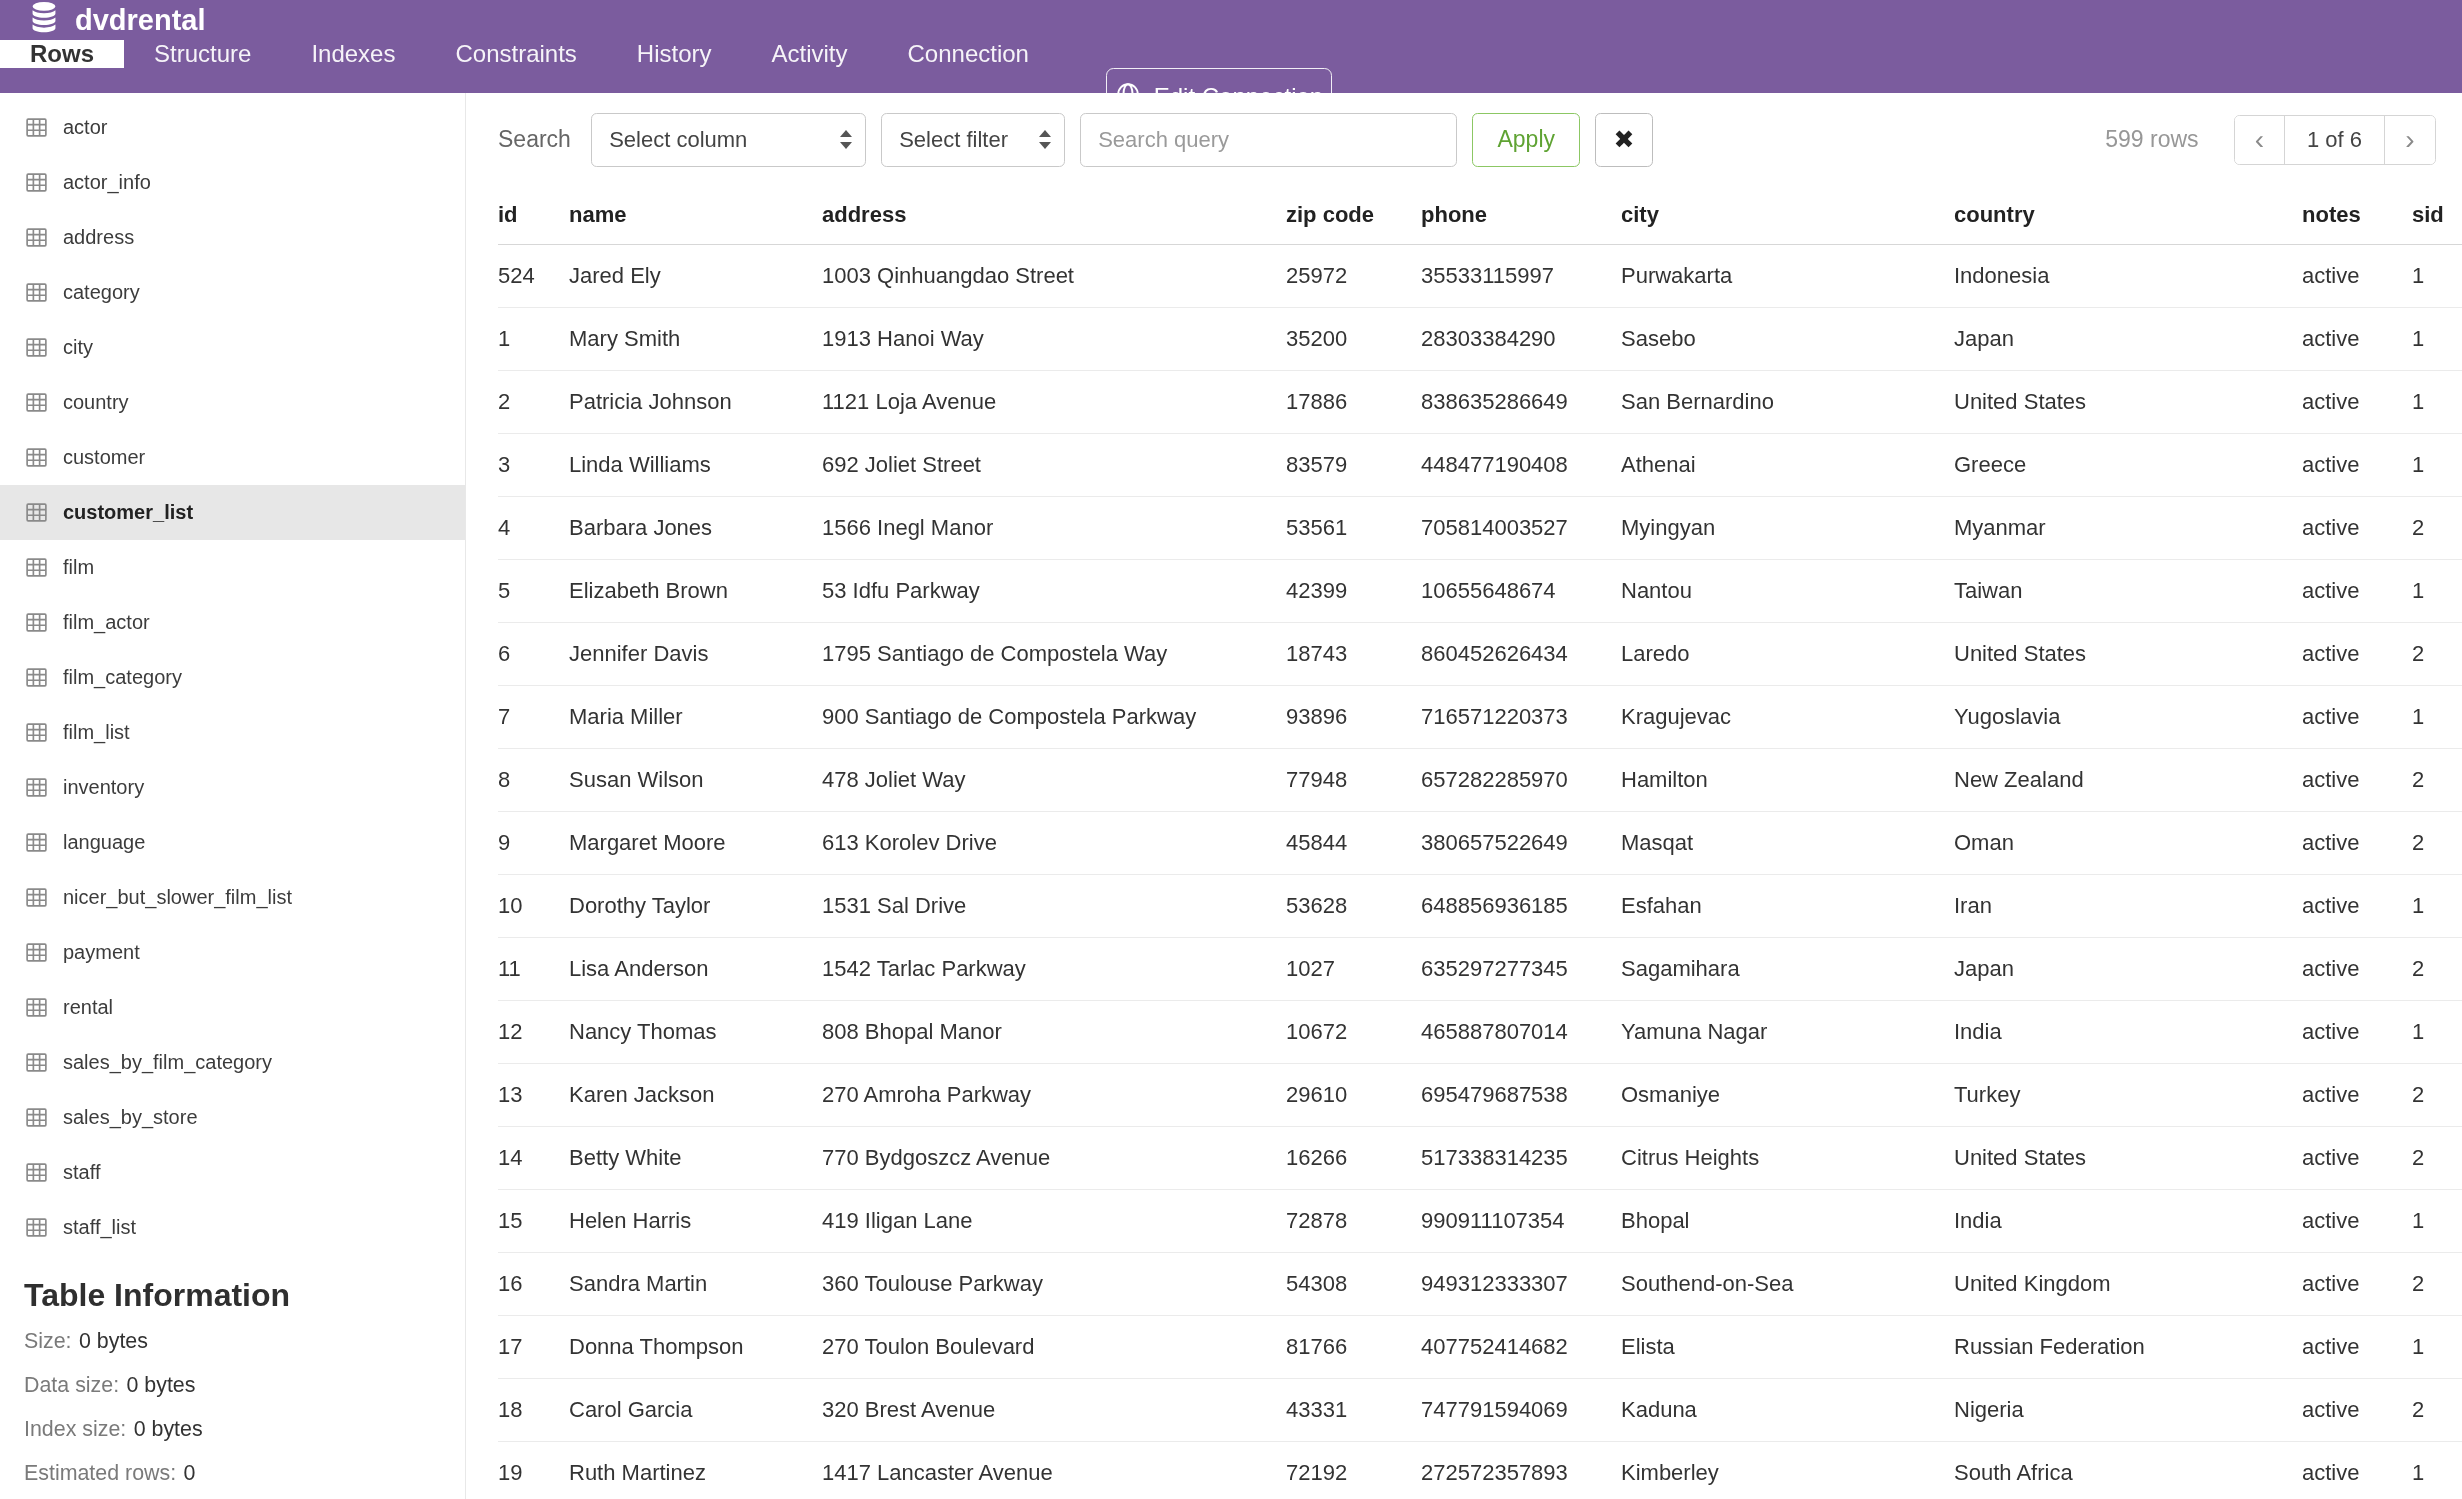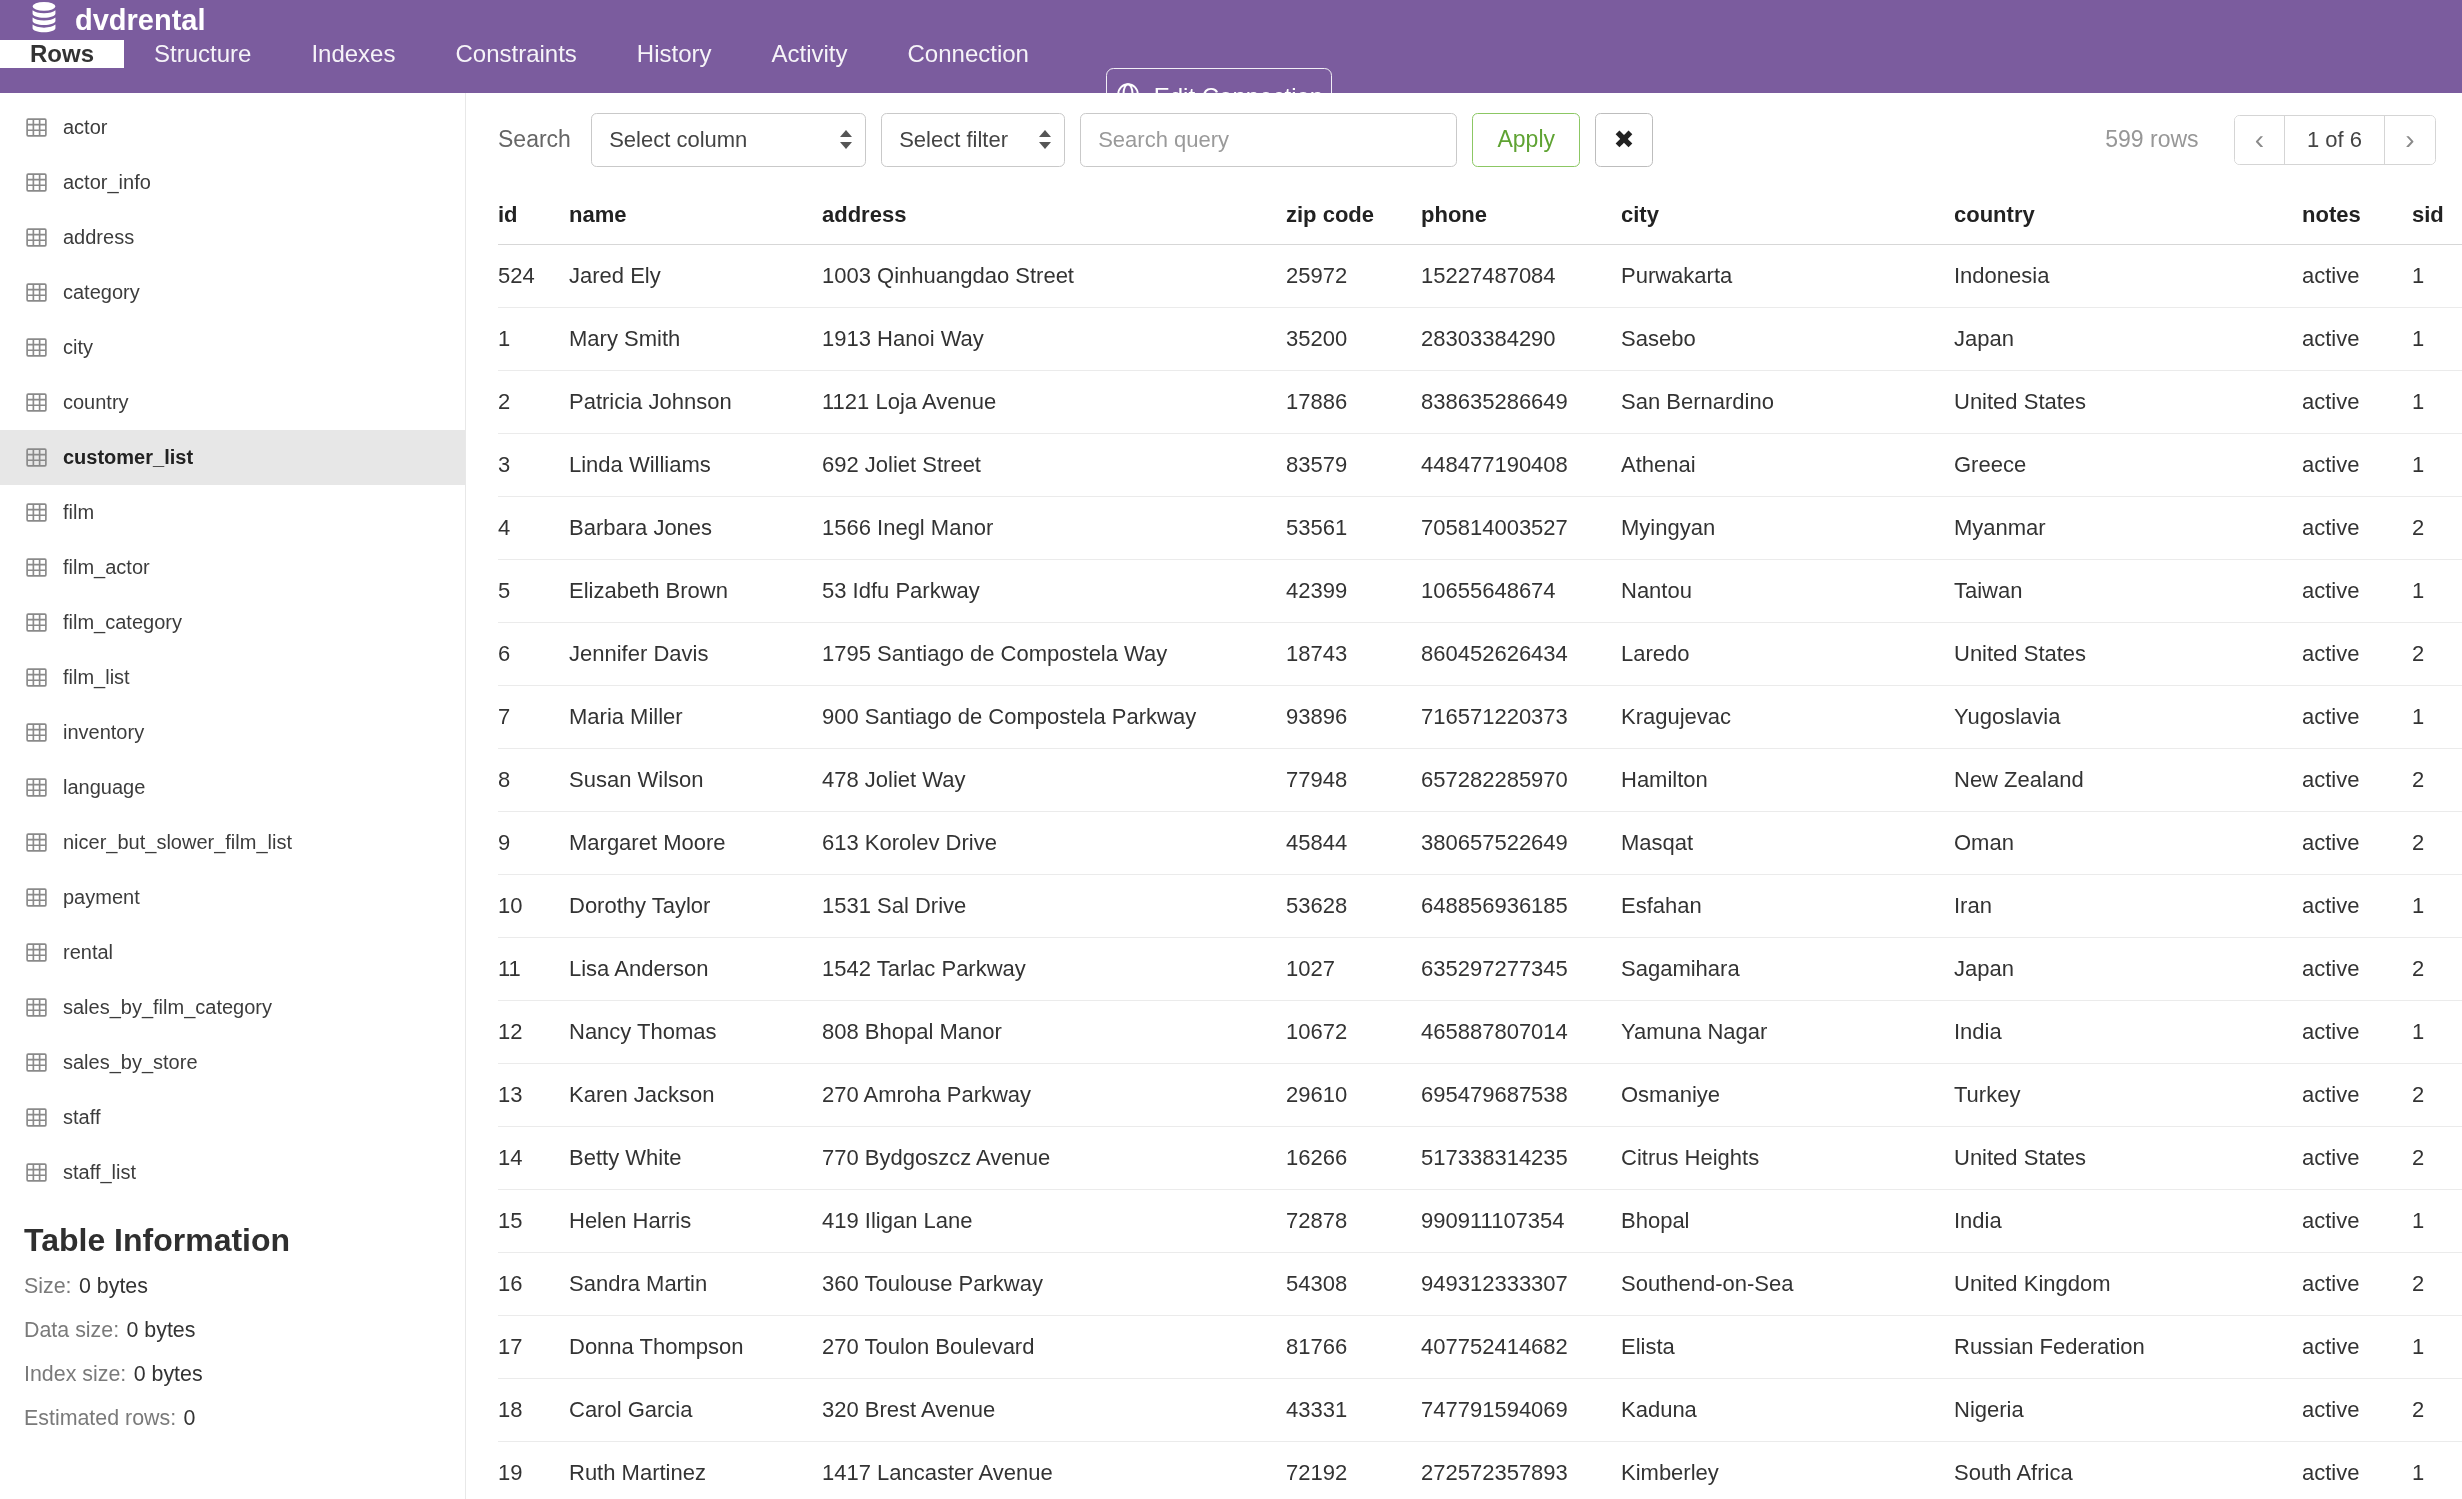"15227487084" td { text: 15227487084 -> 35533115997 }
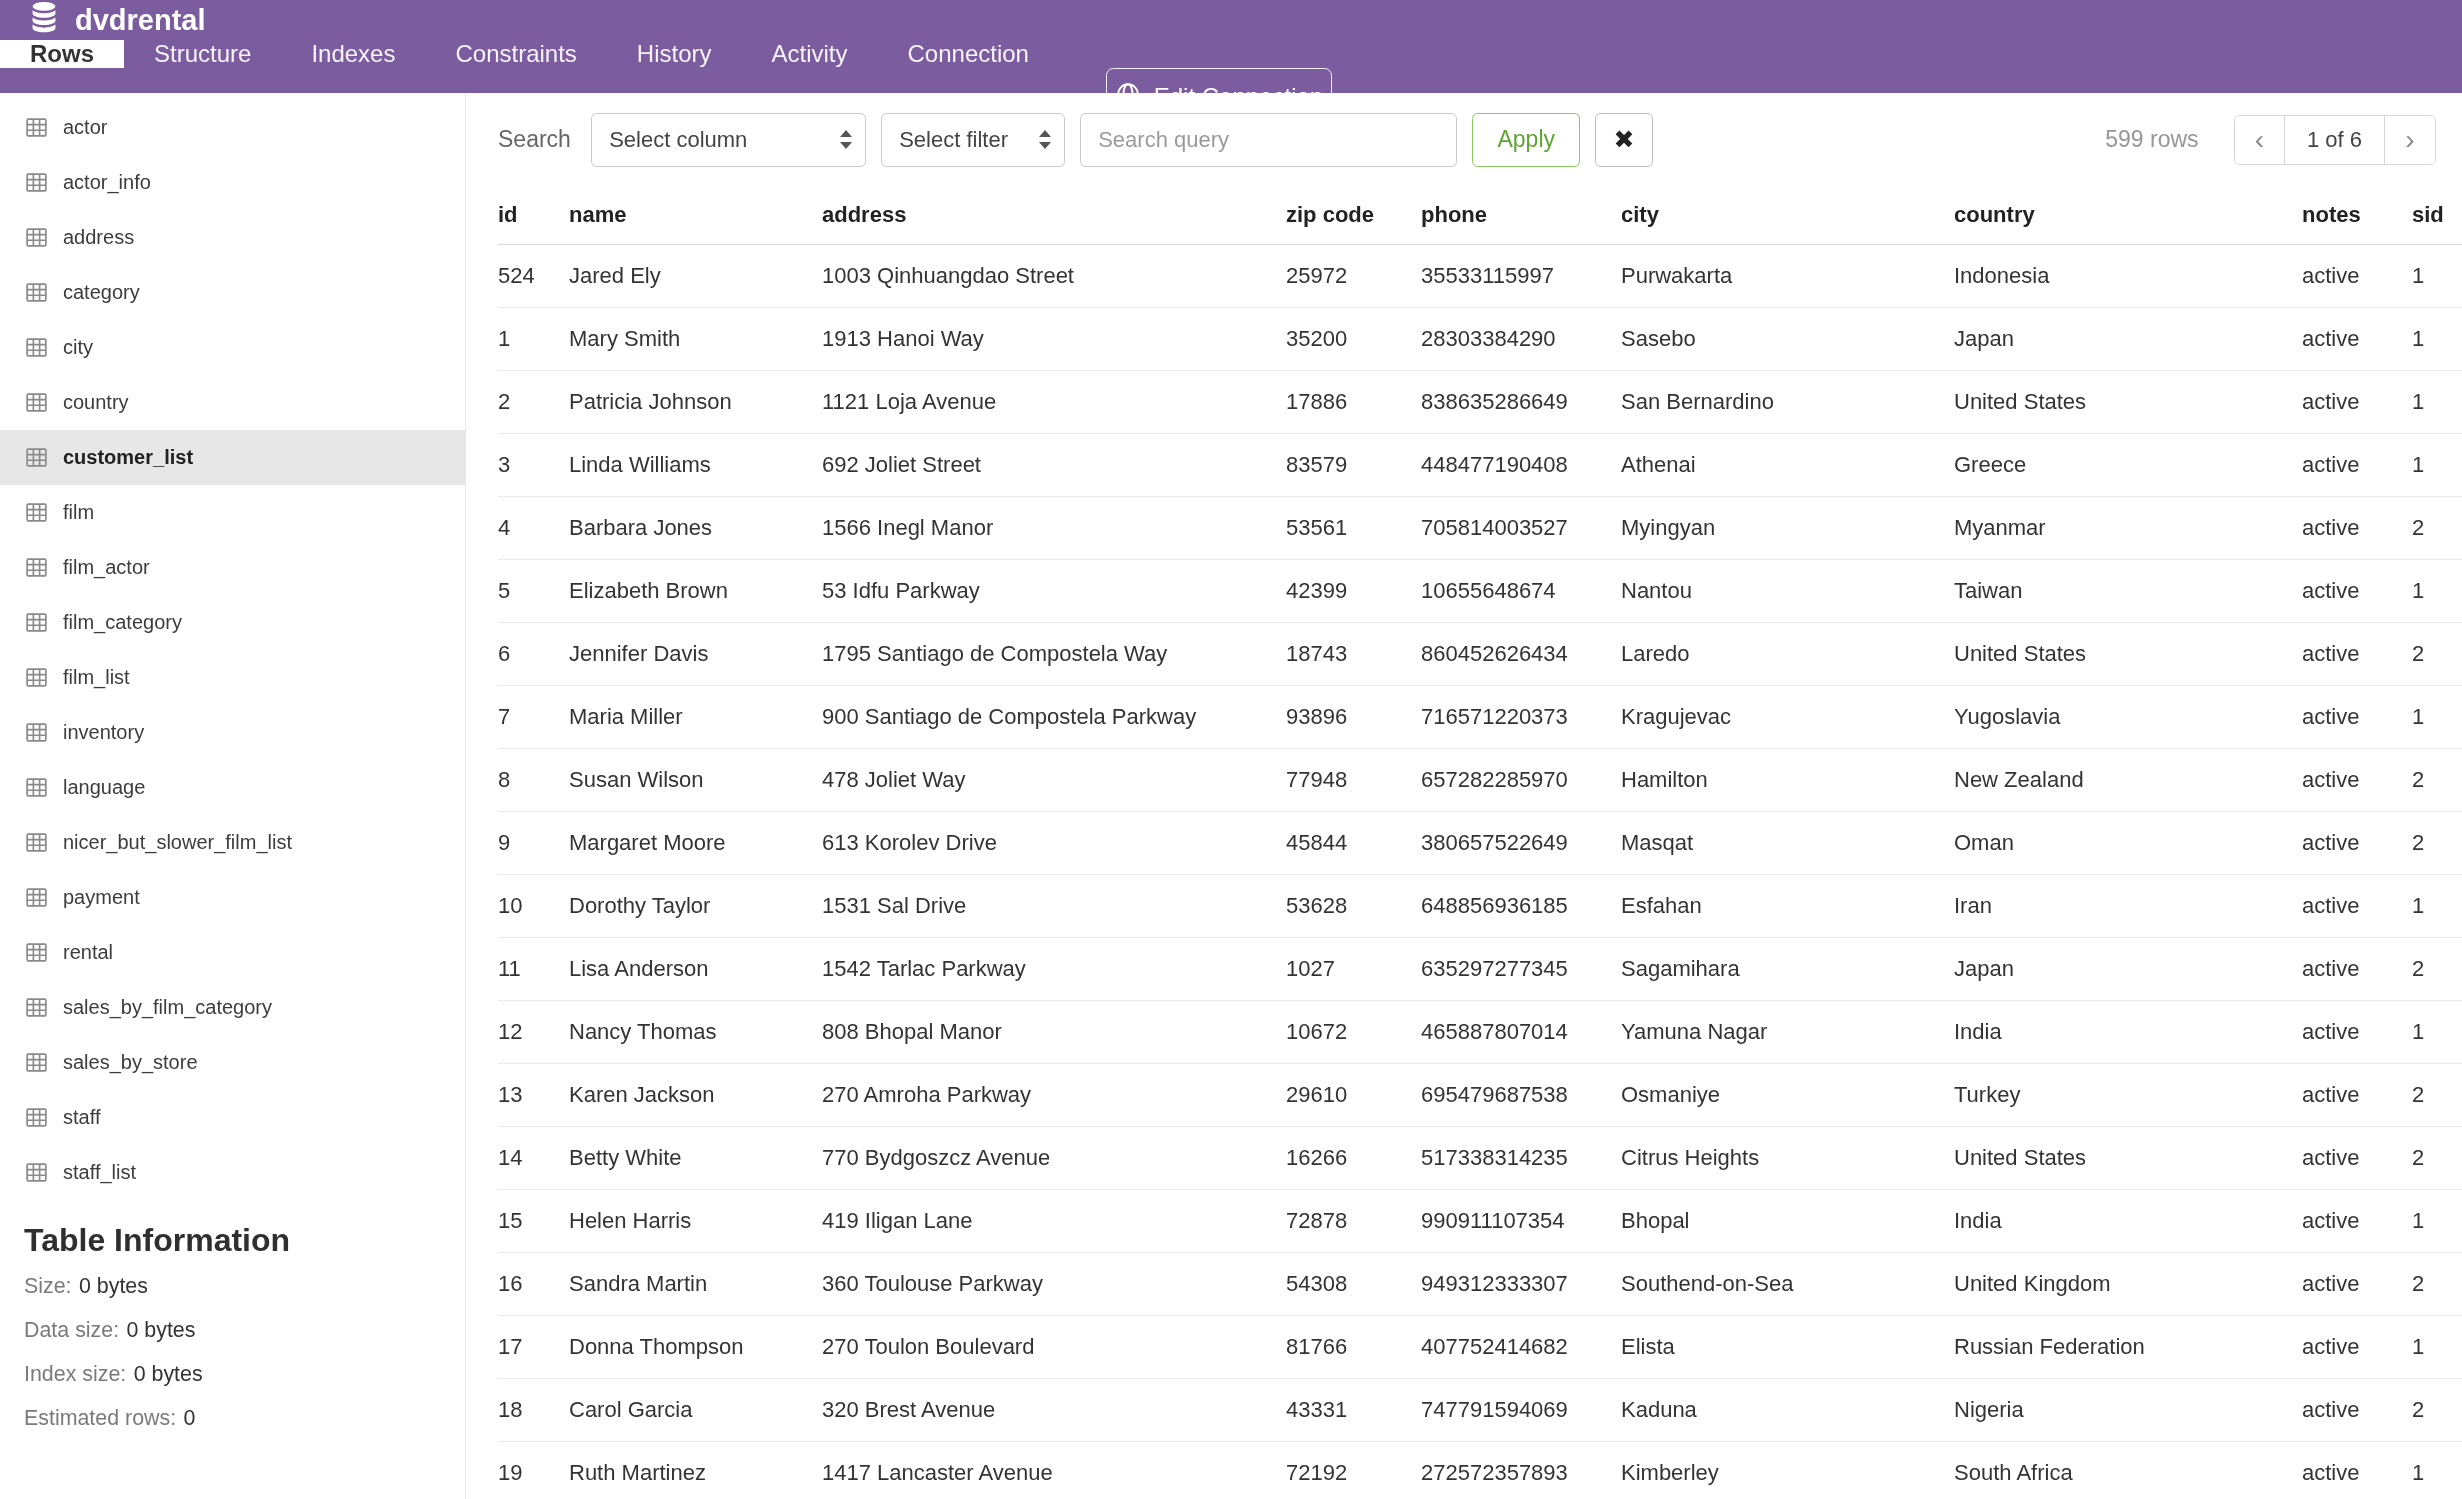"customer" div.side-item { html: none -> <div> <span> <svg> <rect></rect> <path></path> </svg> </span> <span>customer</span> </div> }
